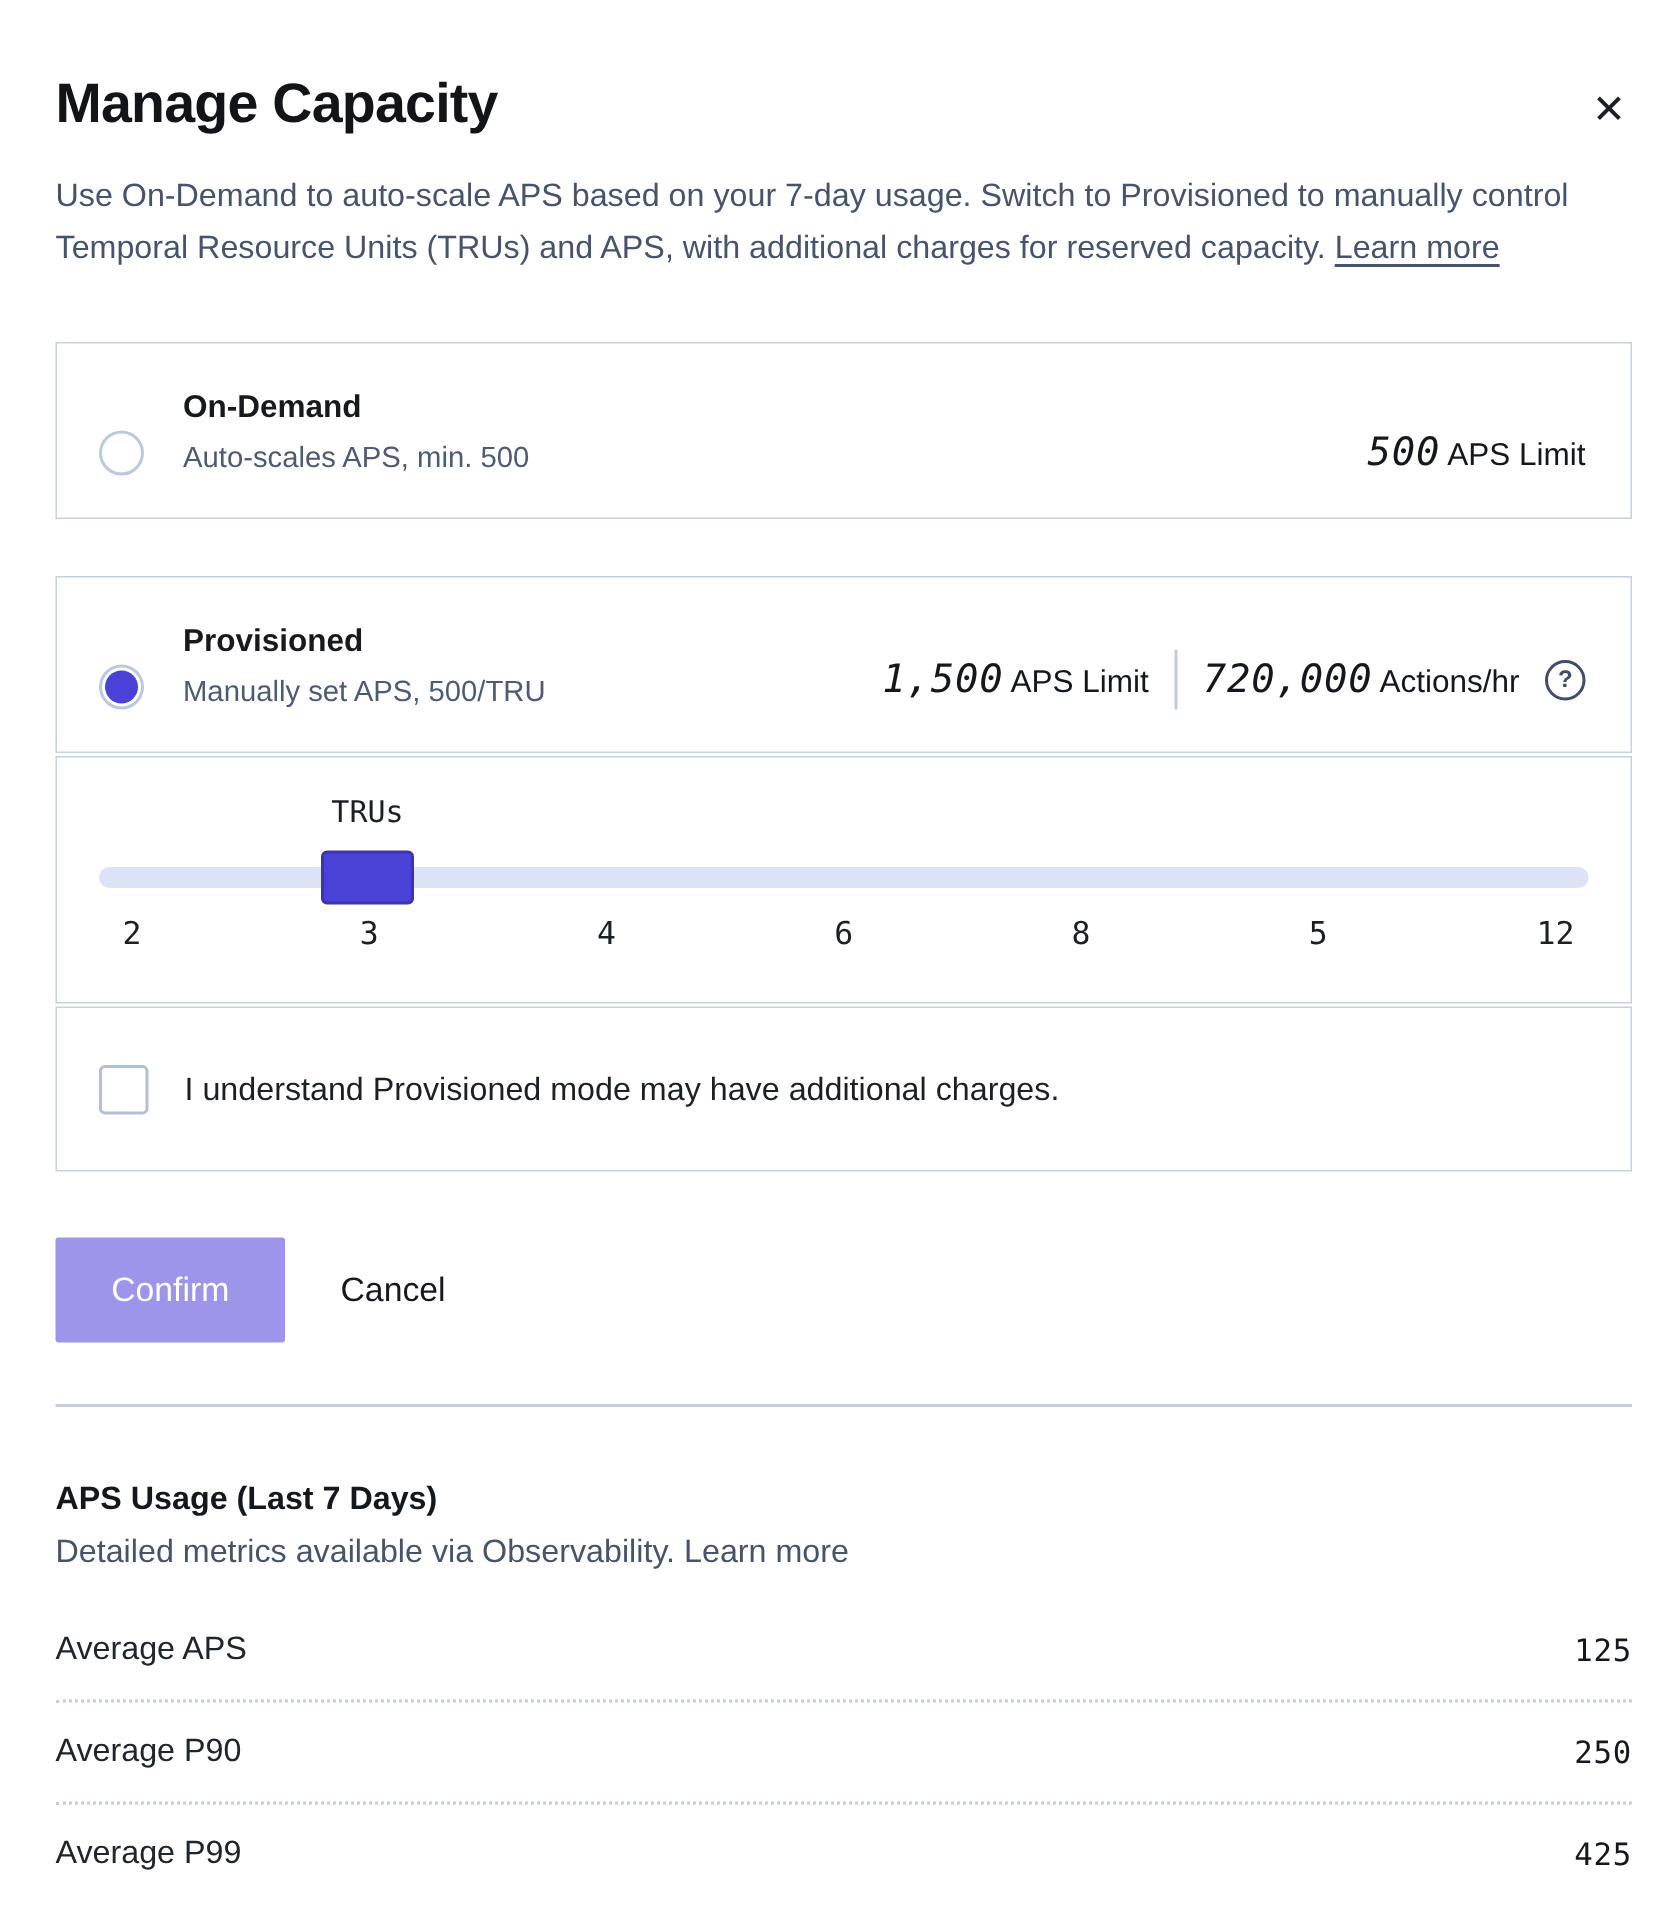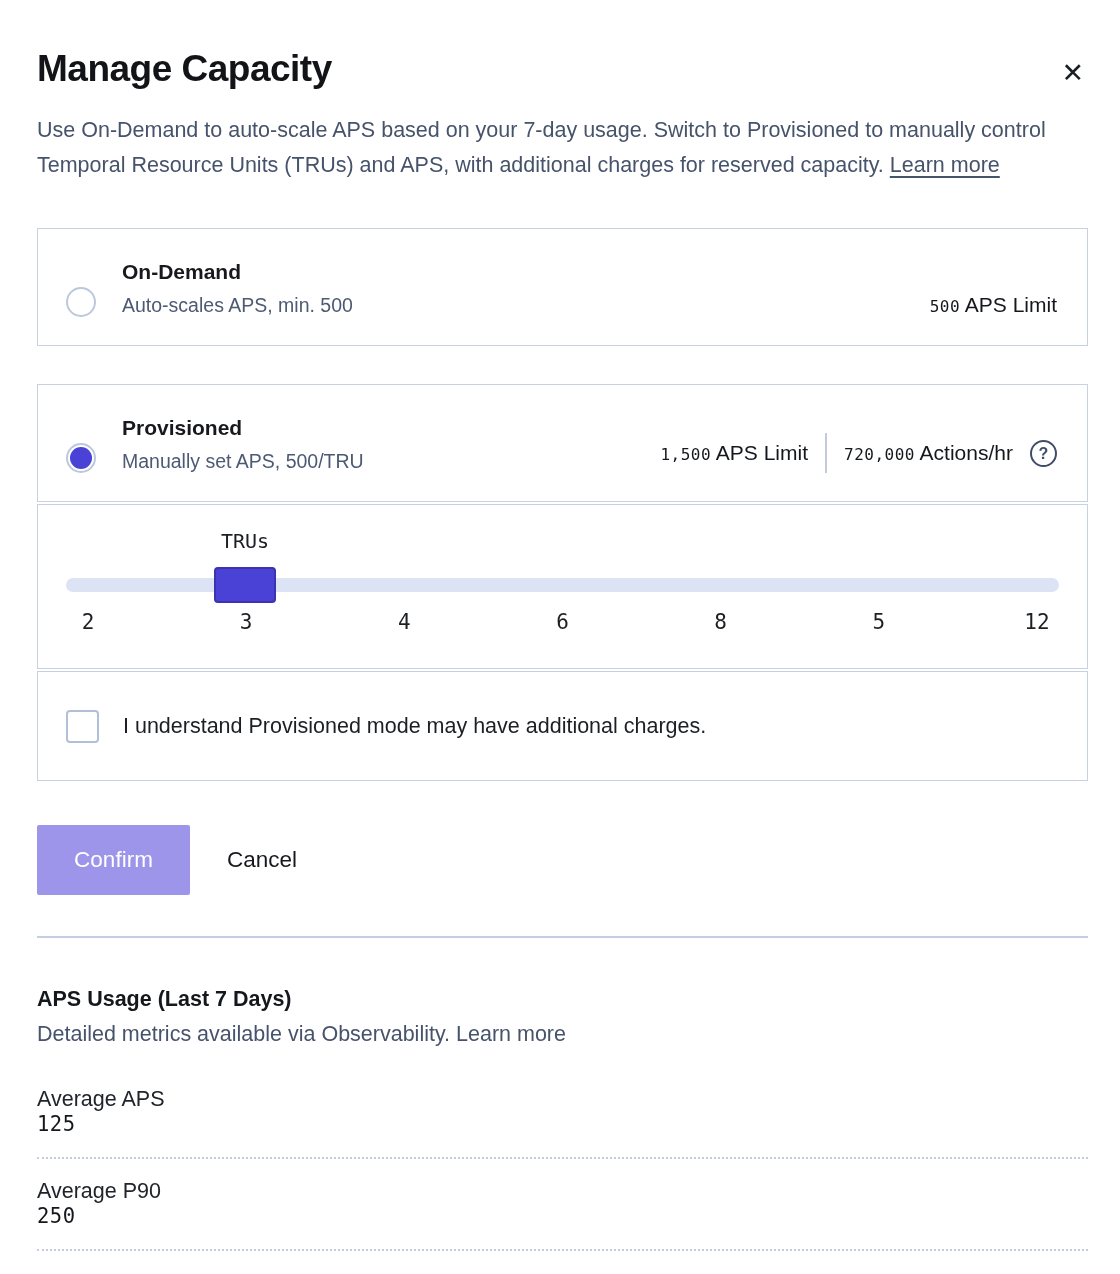"500" .metric .mono { font-size: 16px -> 26px; font-style: none -> italic }
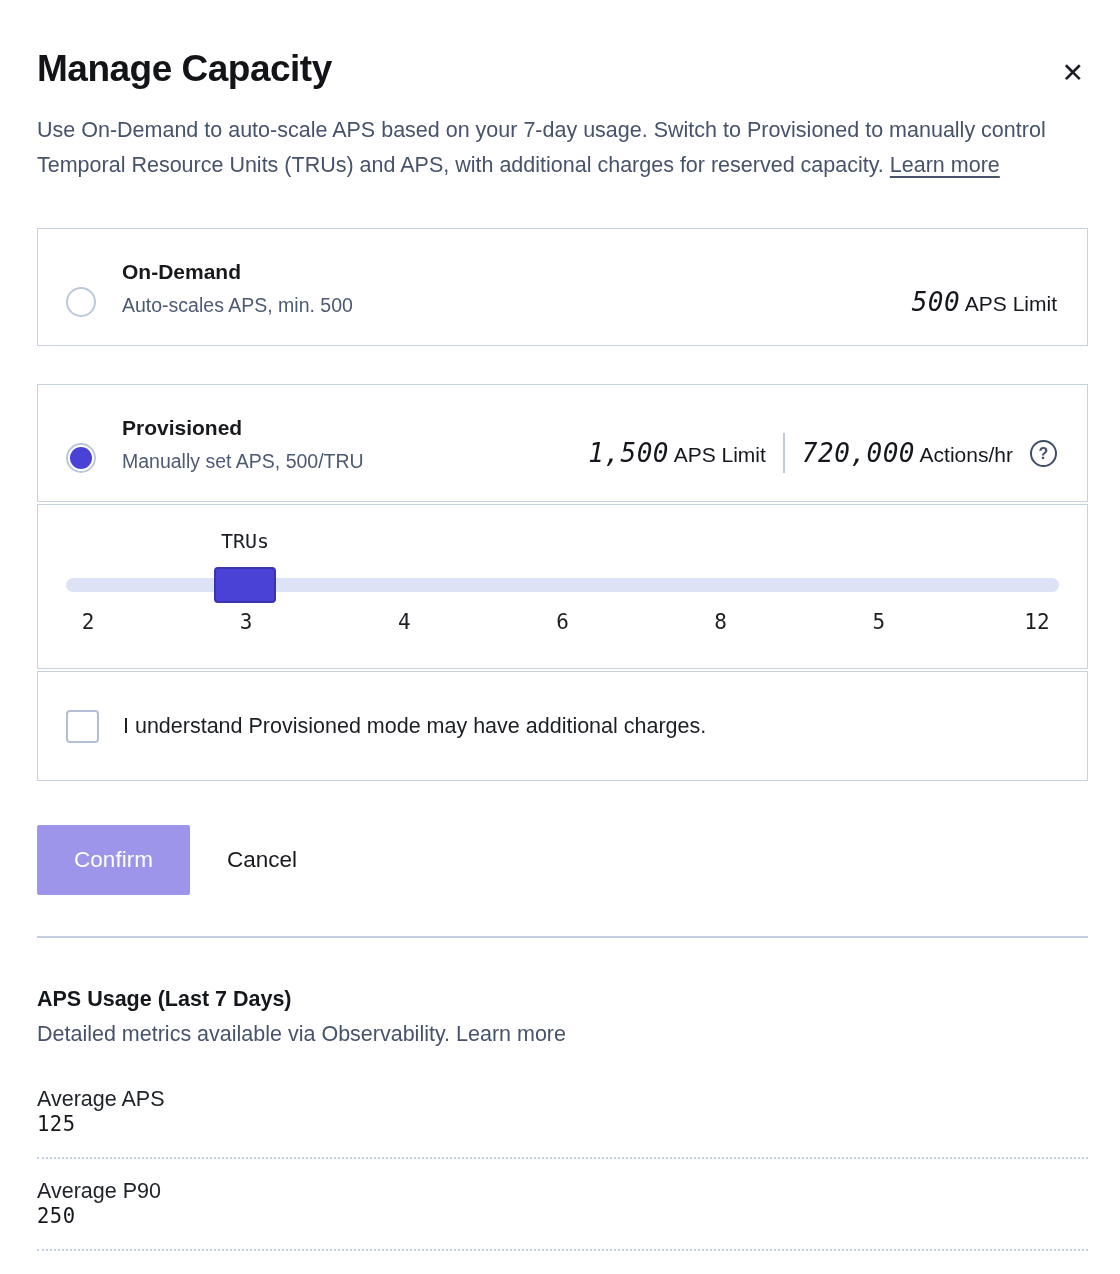"Average APS" .usage-row { align-items: flex-start -> center; flex-direction: column -> none }
